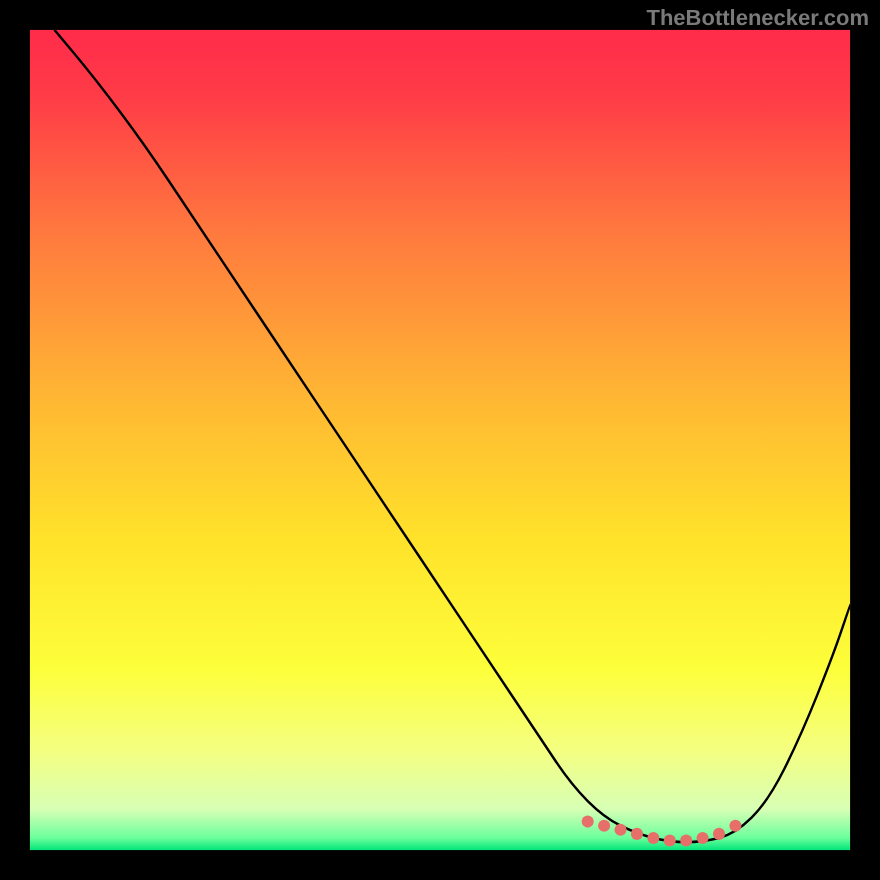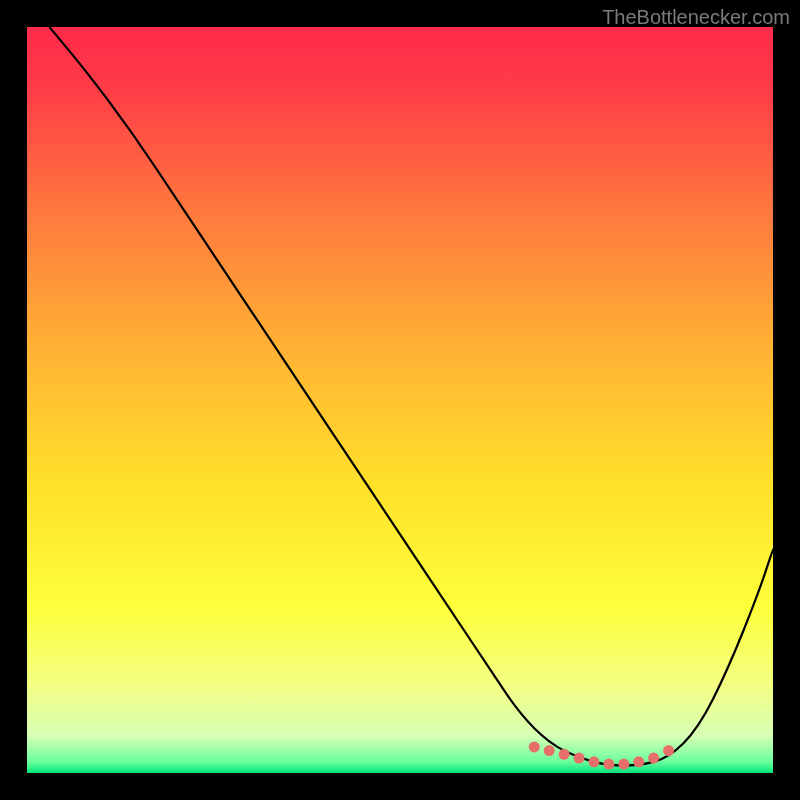"TheBottlenecker.com" .watermark { font-weight: 400 -> 700 }
